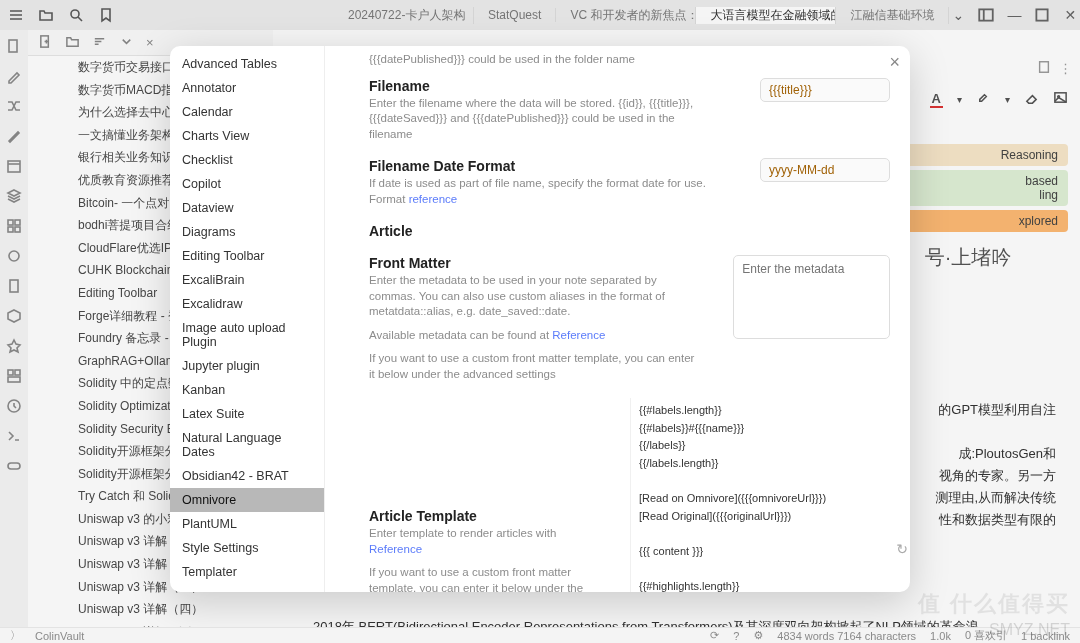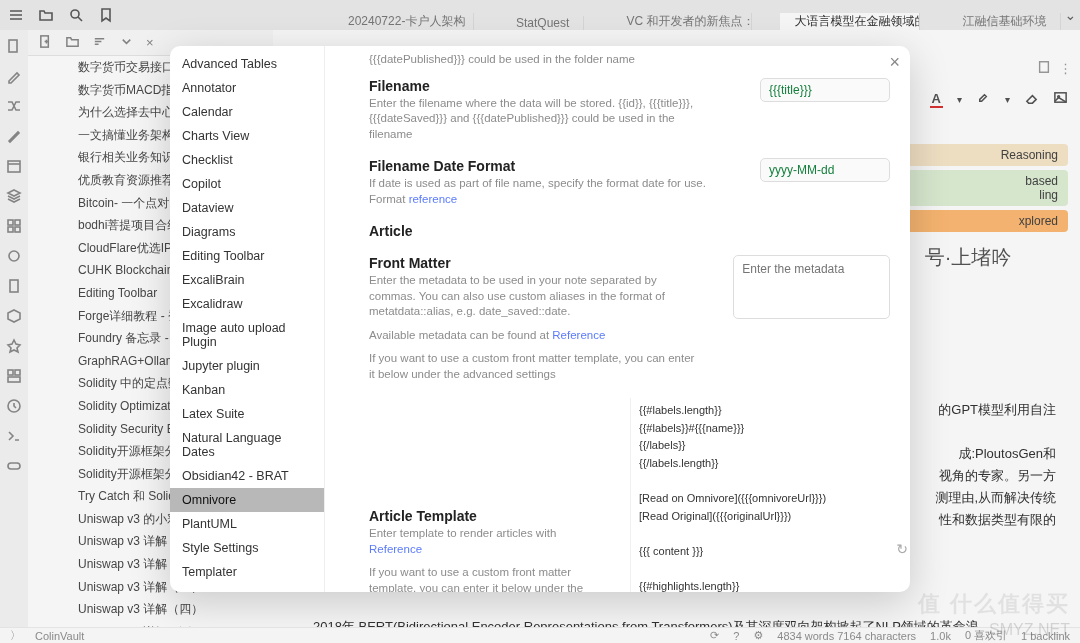"20240722-卡户人架构" .tabs { align-items: flex-end -> center; gap: 28px -> none }
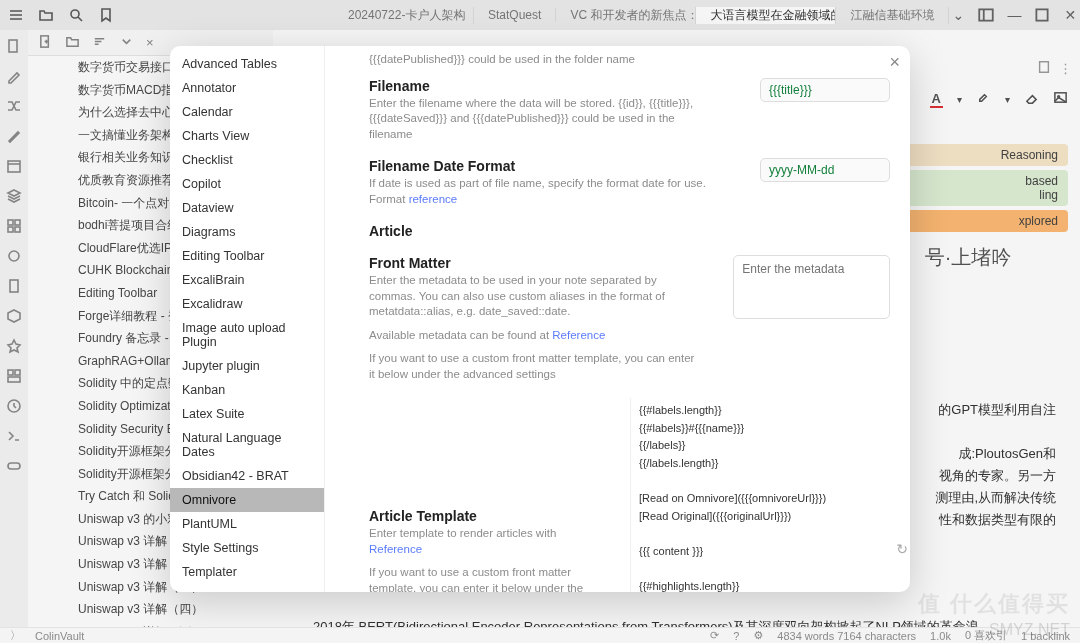"{{{title}}}" .text-input { color: #15803d -> #a16207 }
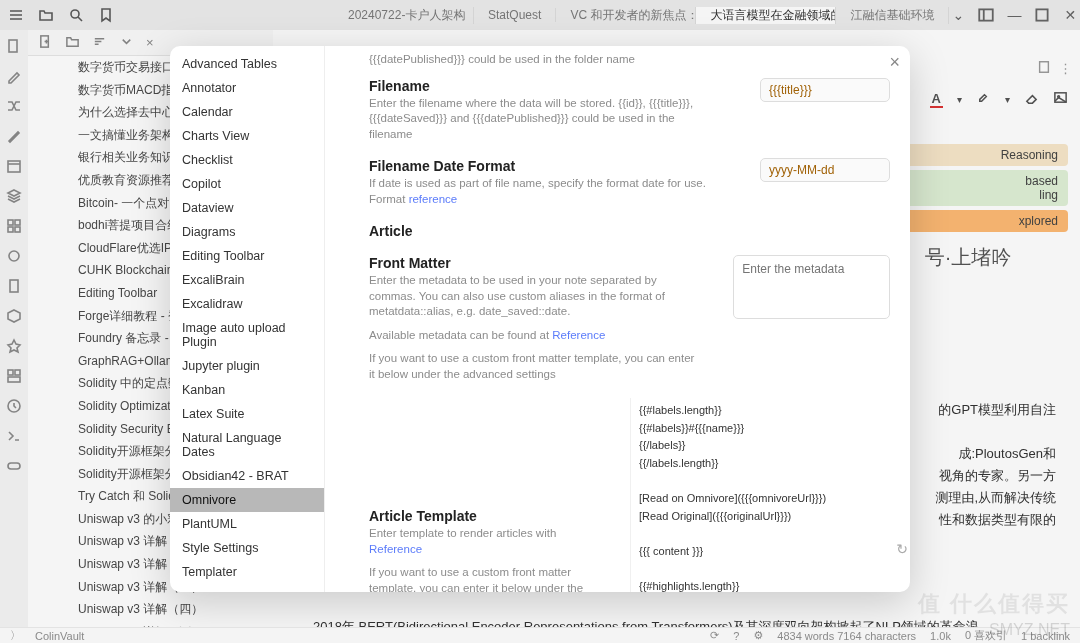"Enter the metadata" .textarea-lg { height: 64px -> 84px }
